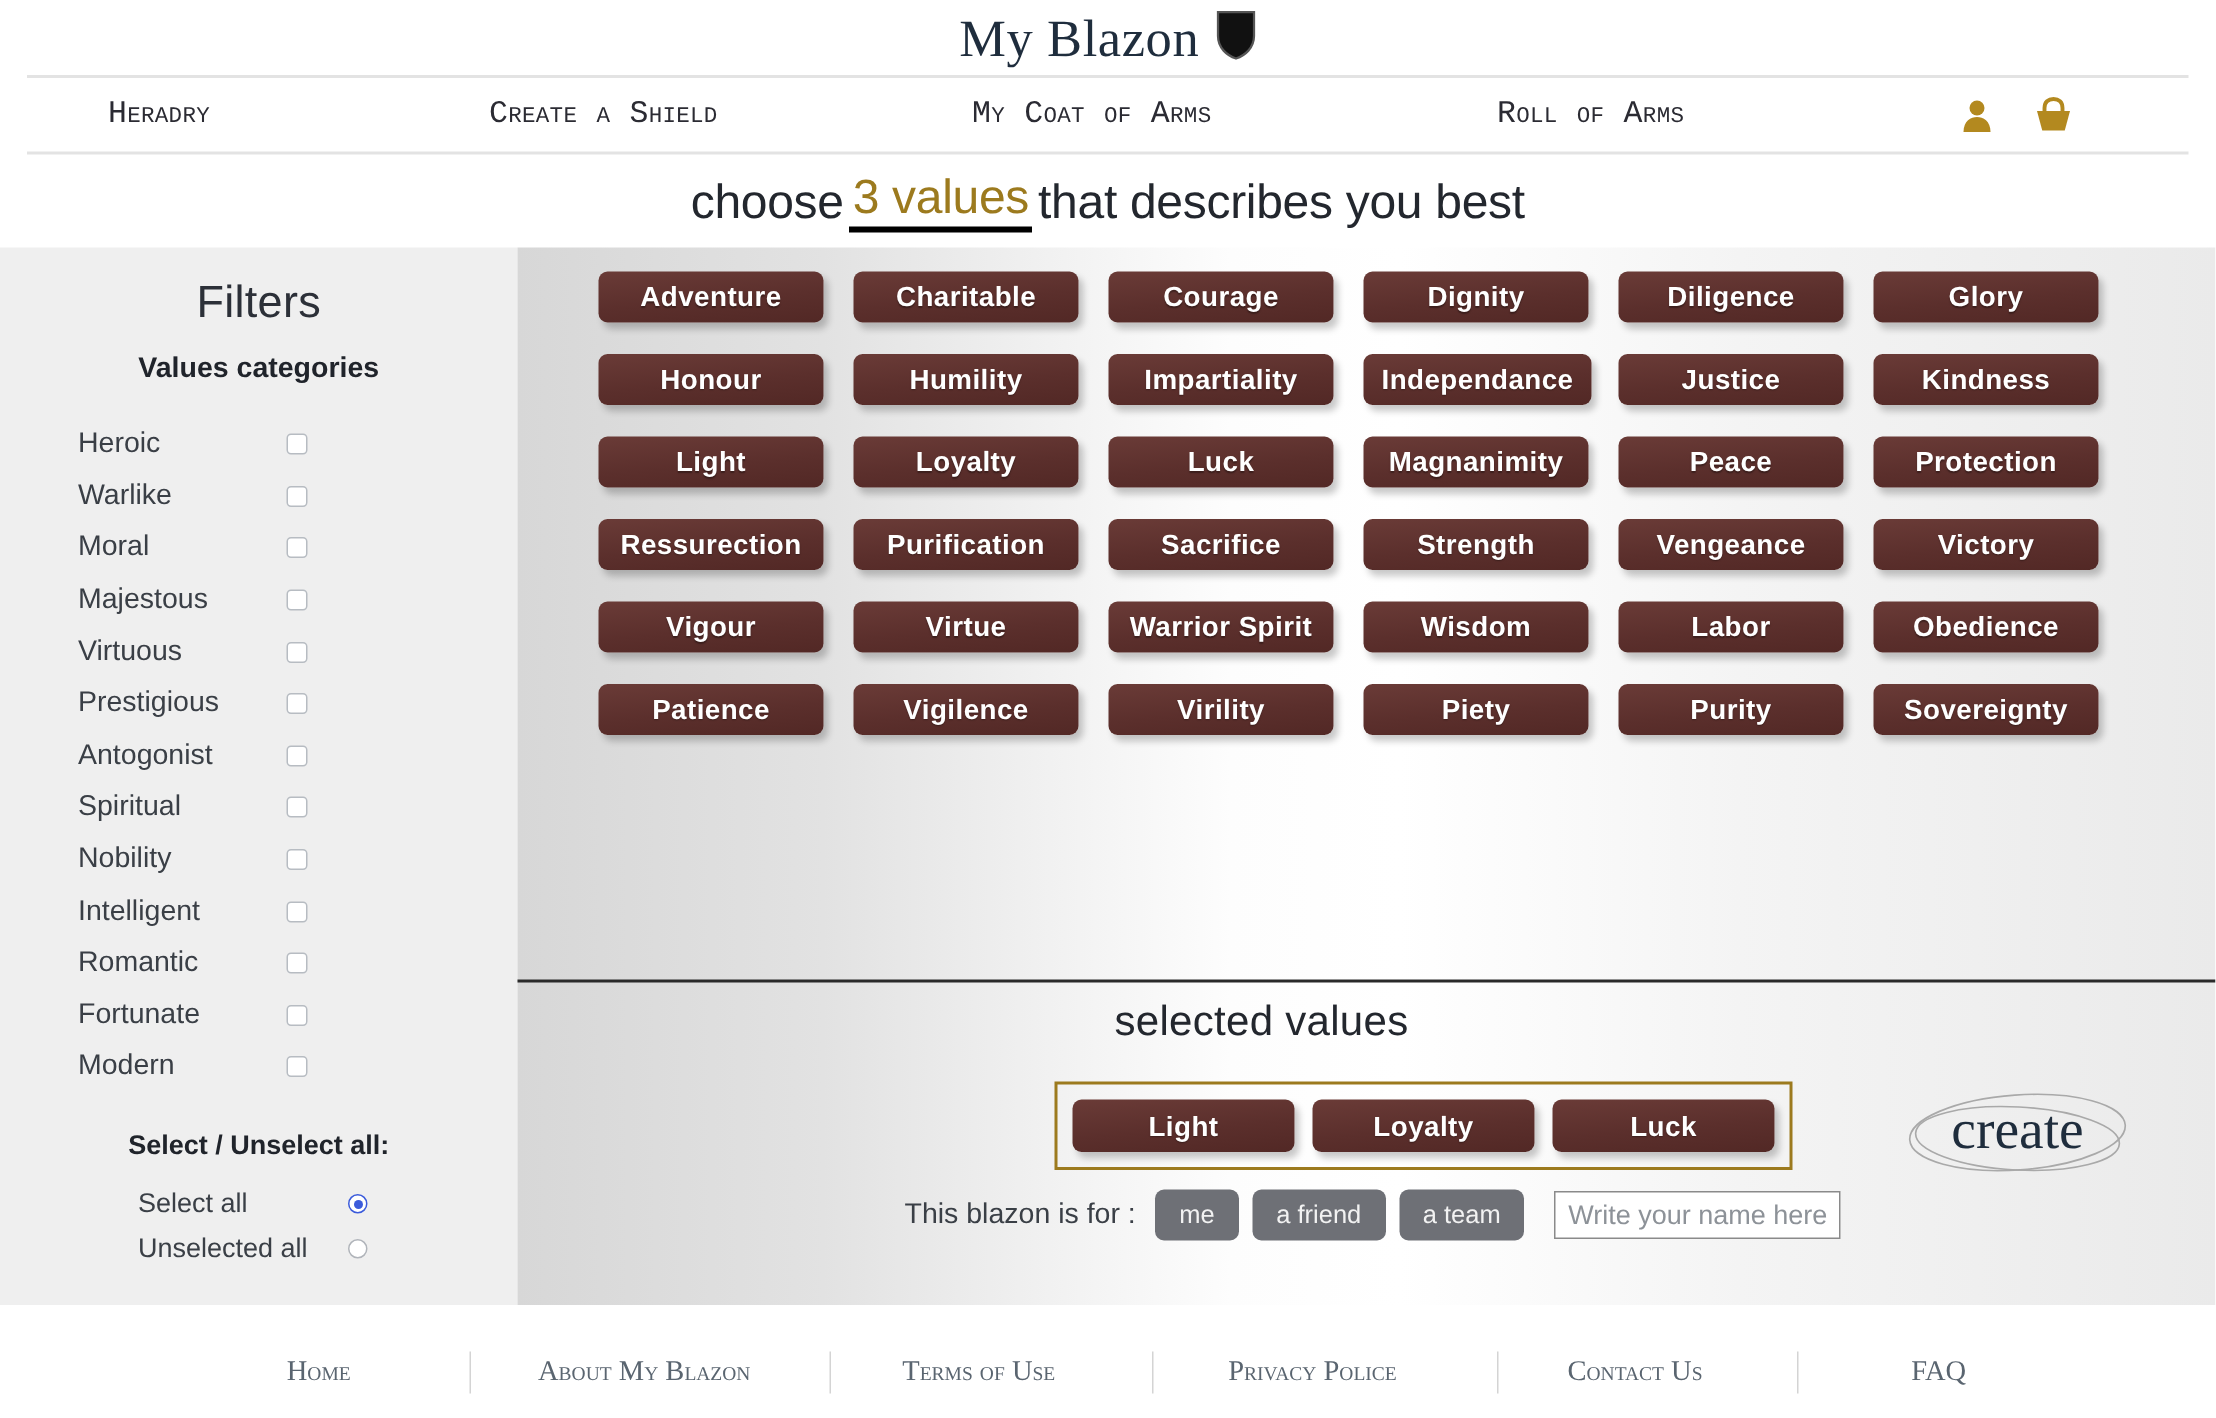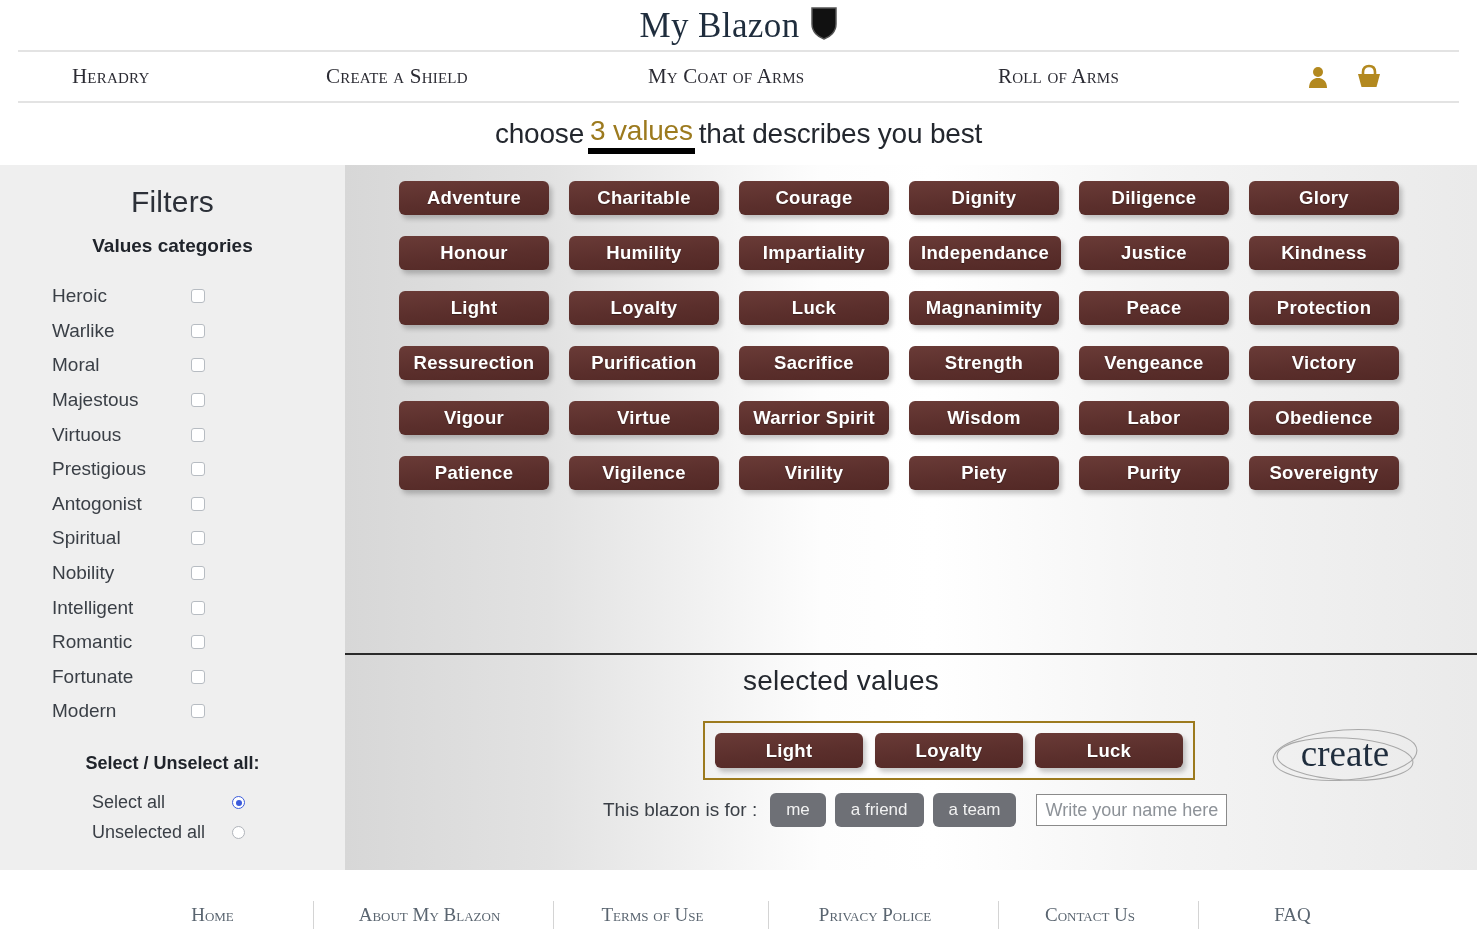"Heradry" .nav-item { font-family: Liberation Serif, serif -> Liberation Mono, monospace }
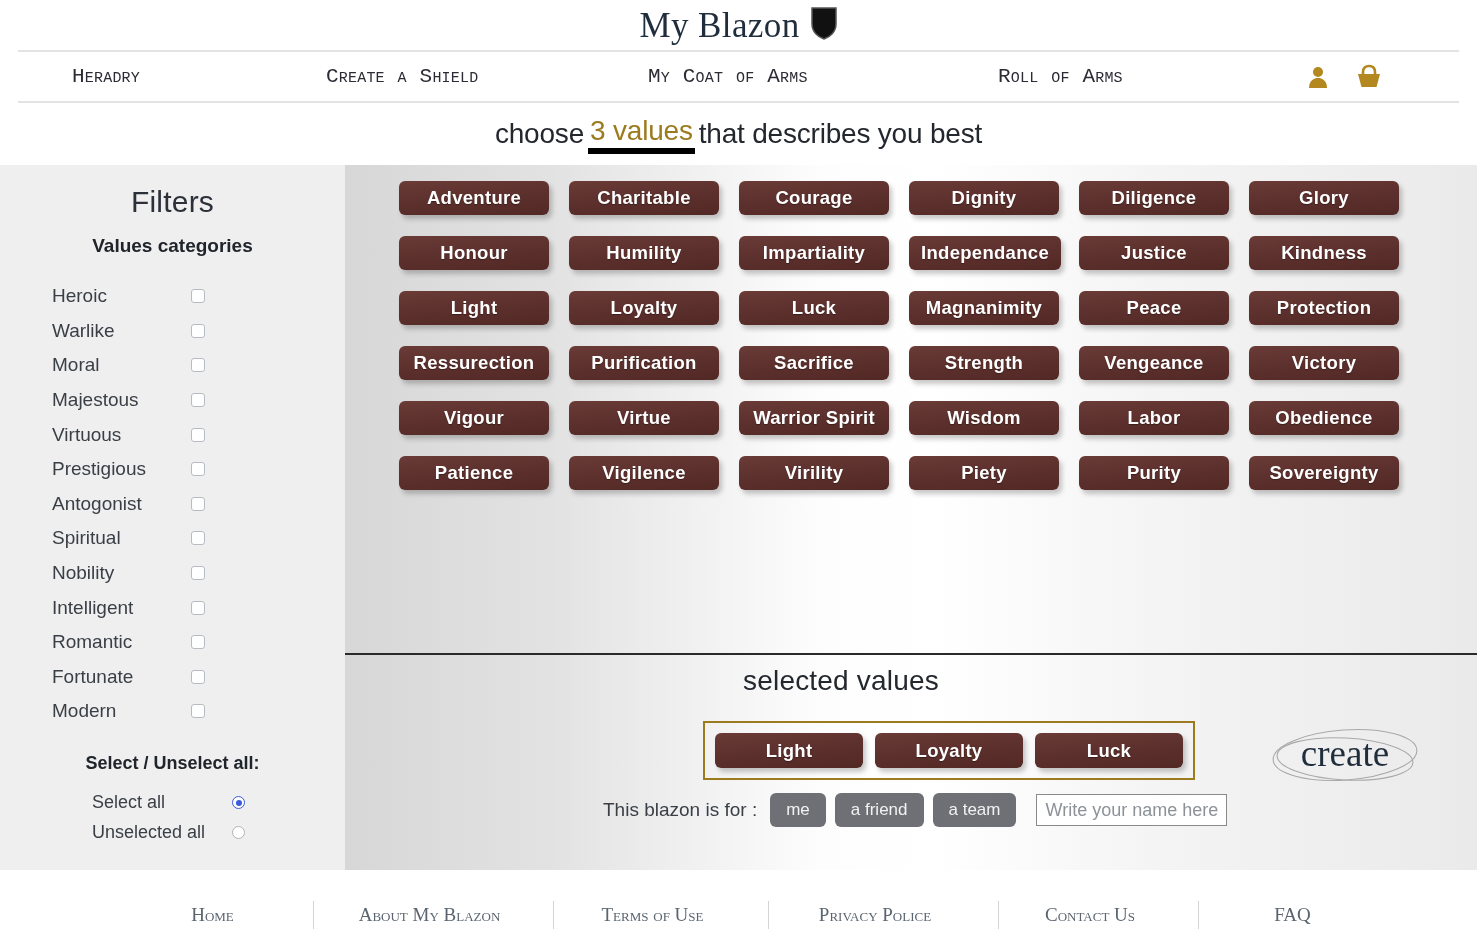"choose" .page-heading { font-size: 28px -> 32px }
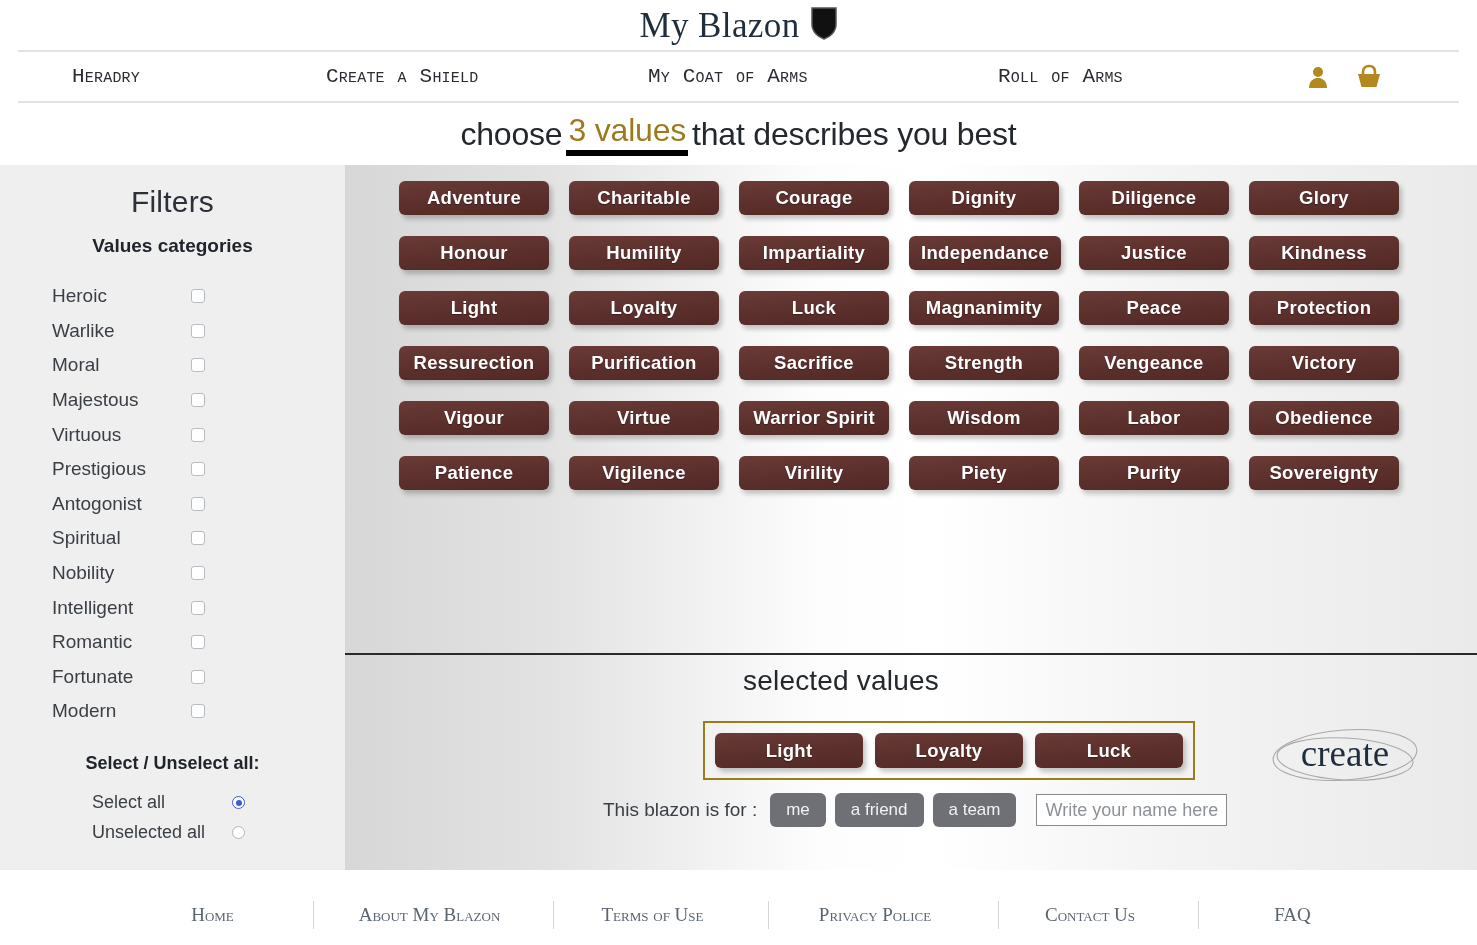"3 values" .page-heading .accent { border-bottom: 6px solid #000000 -> 4px solid #000000 }
